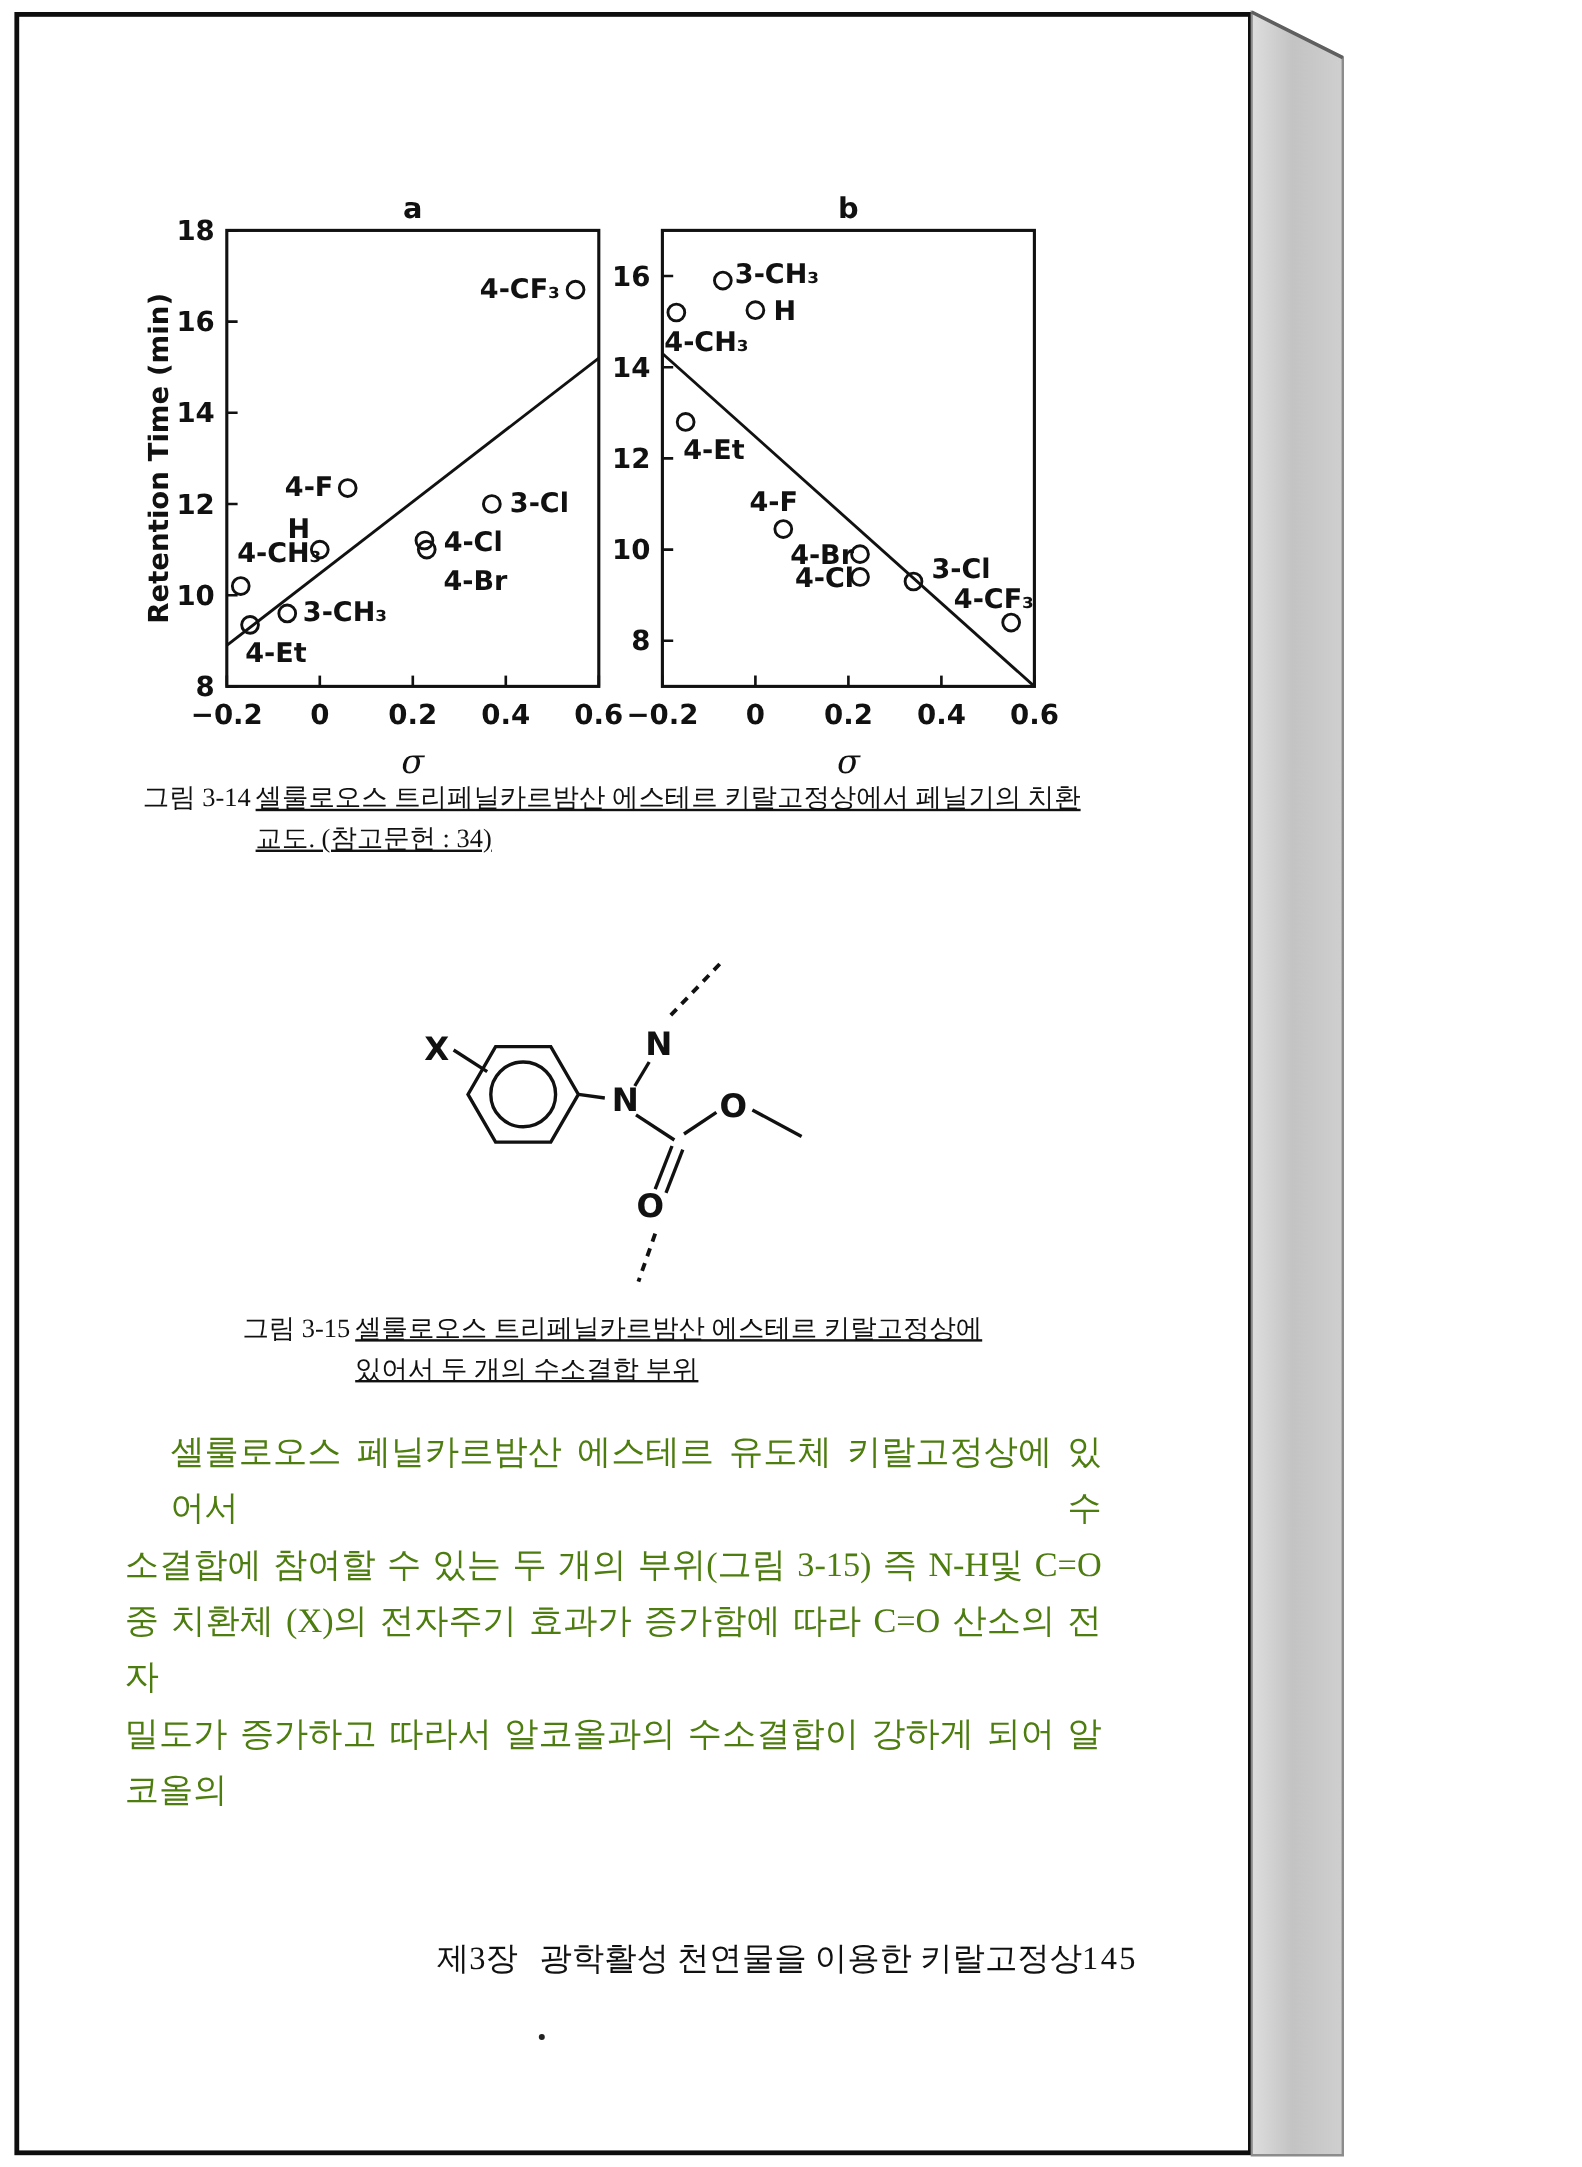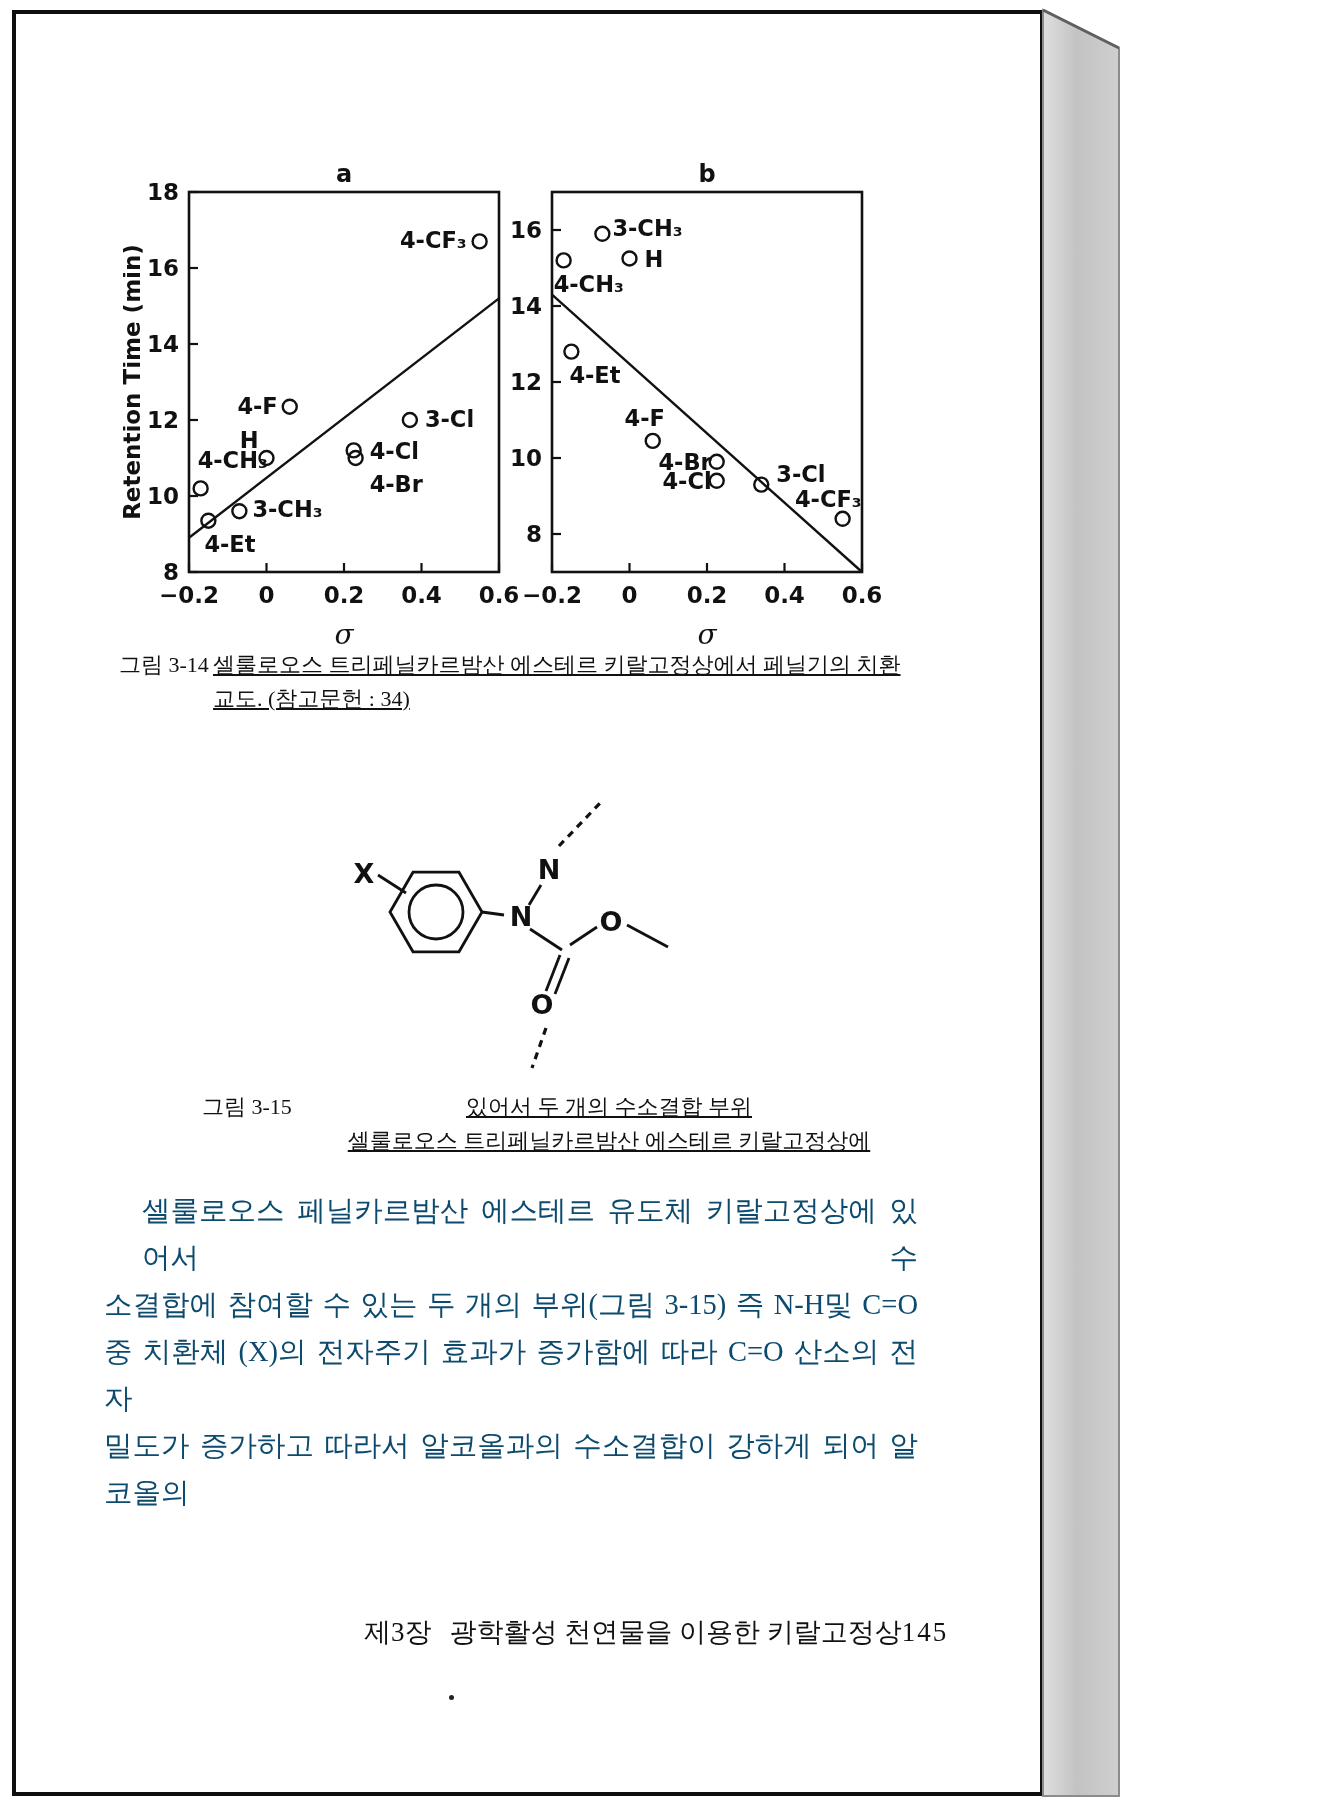"그림 3-15" .cap315 { text-align: center -> none }
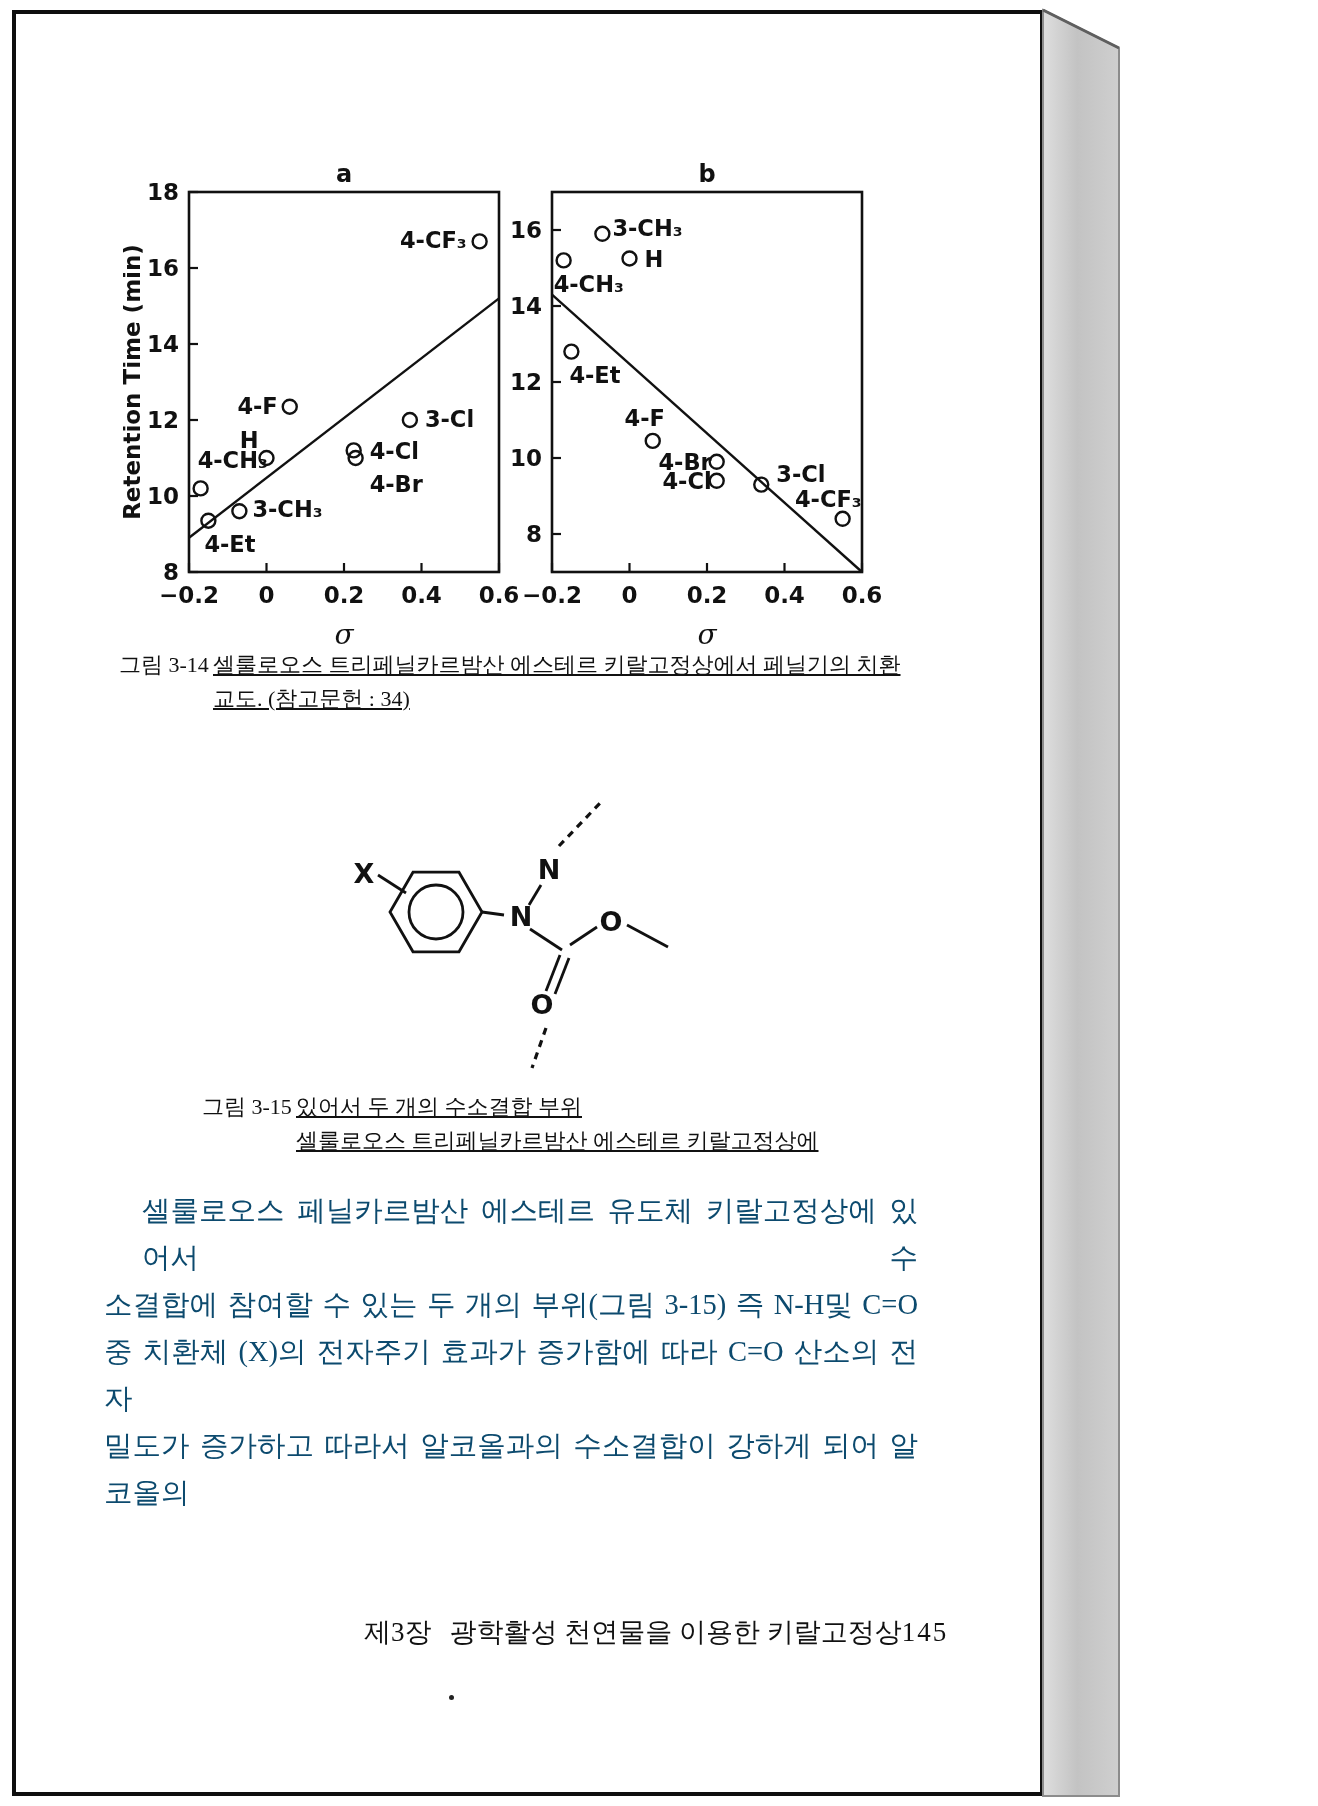"있어서 두 개의 수소결합 부위" div.line { order: before "셀룰로오스 트리페닐카르밤산 에스테르 키랄고정상에" -> after "셀룰로오스 트리페닐카르밤산 에스테르 키랄고정상에" }
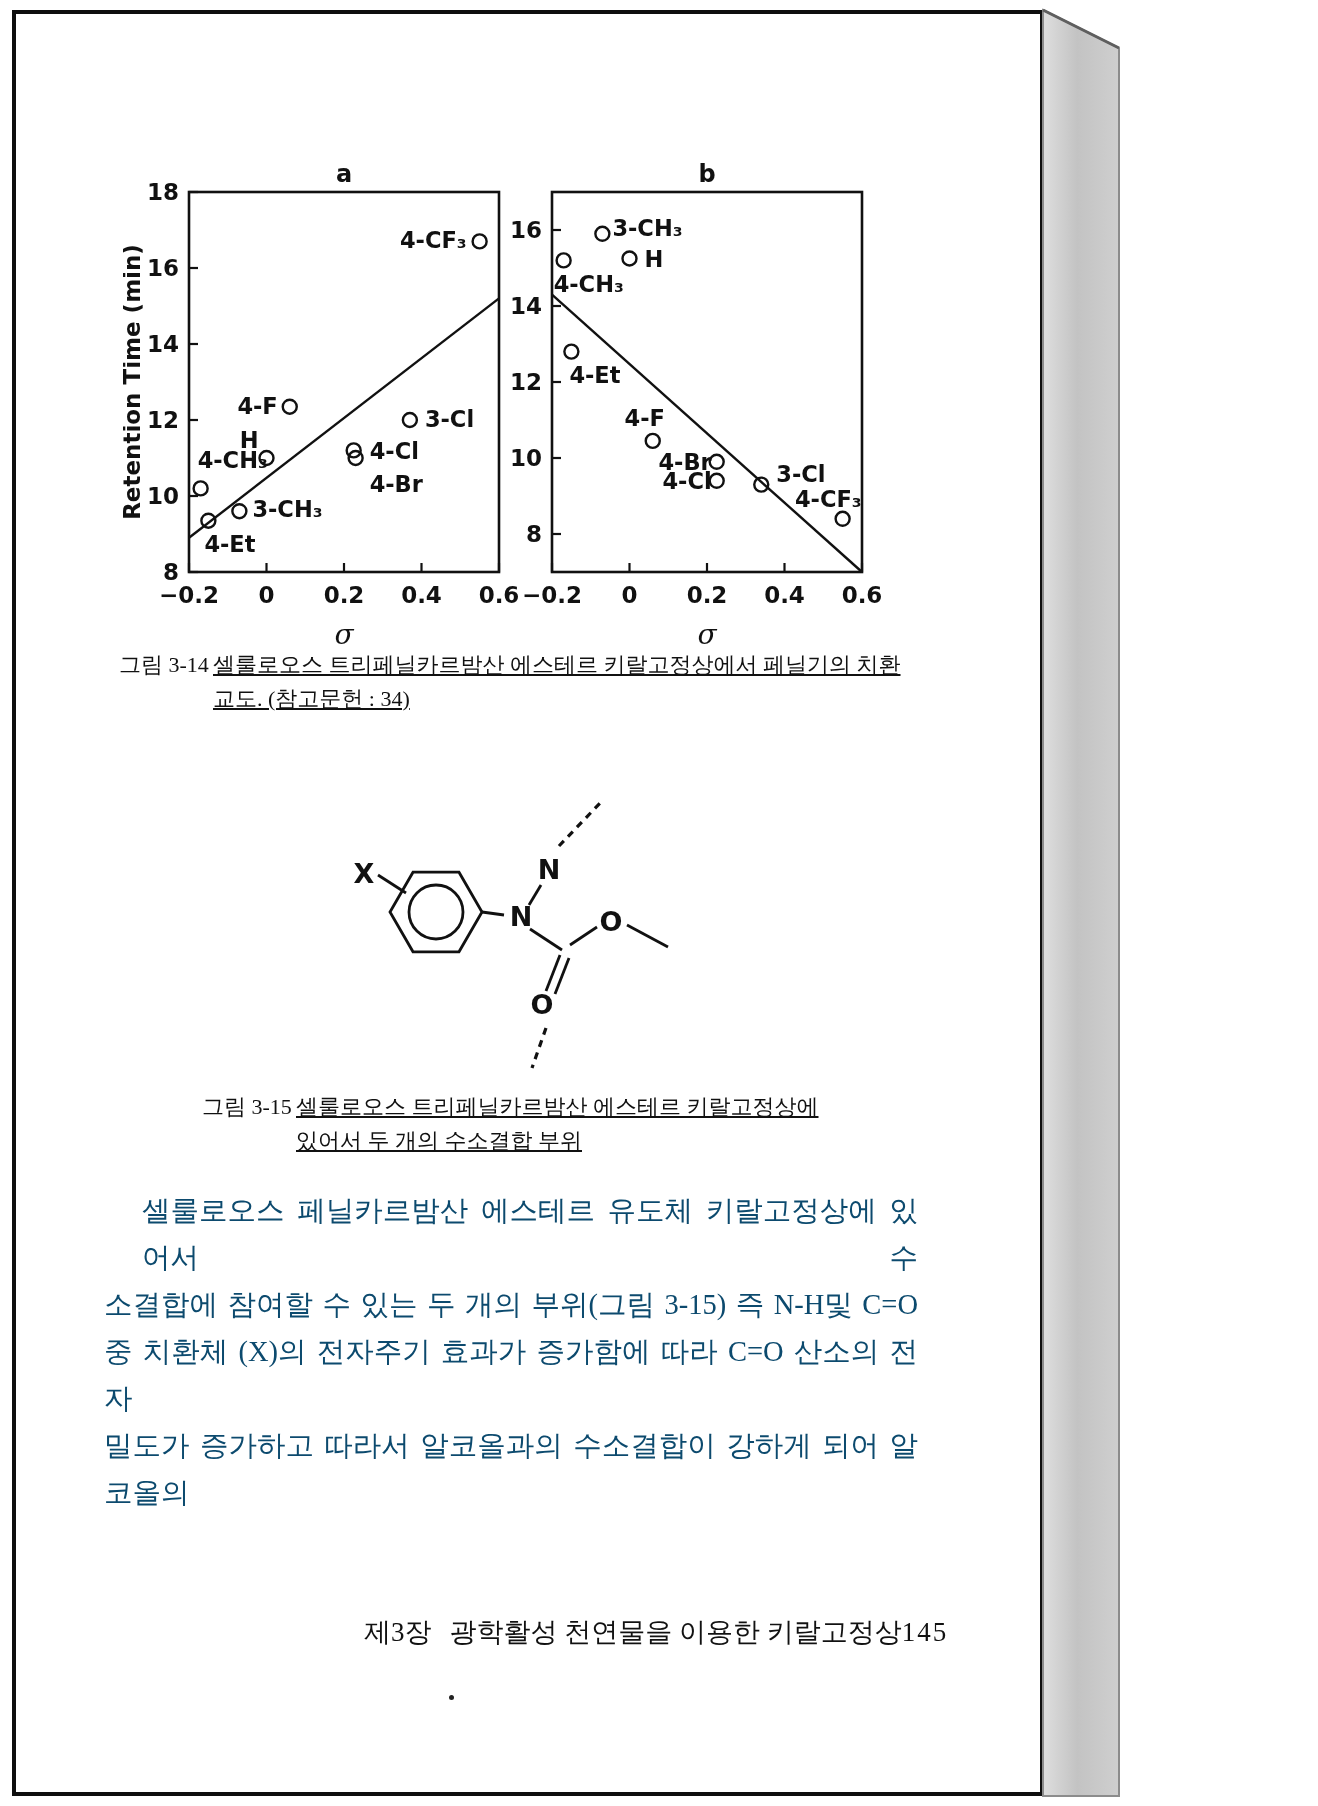"셀룰로오스 페닐카르밤산 에스테르 유도체 키랄고정상에" .body-text { color: #0c4a6e -> #4d7c0f }
